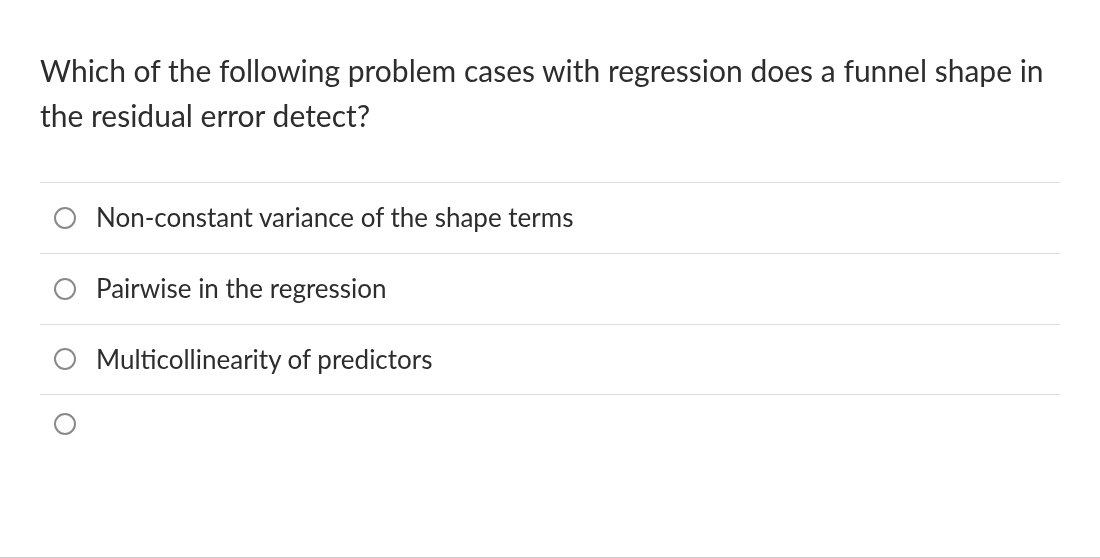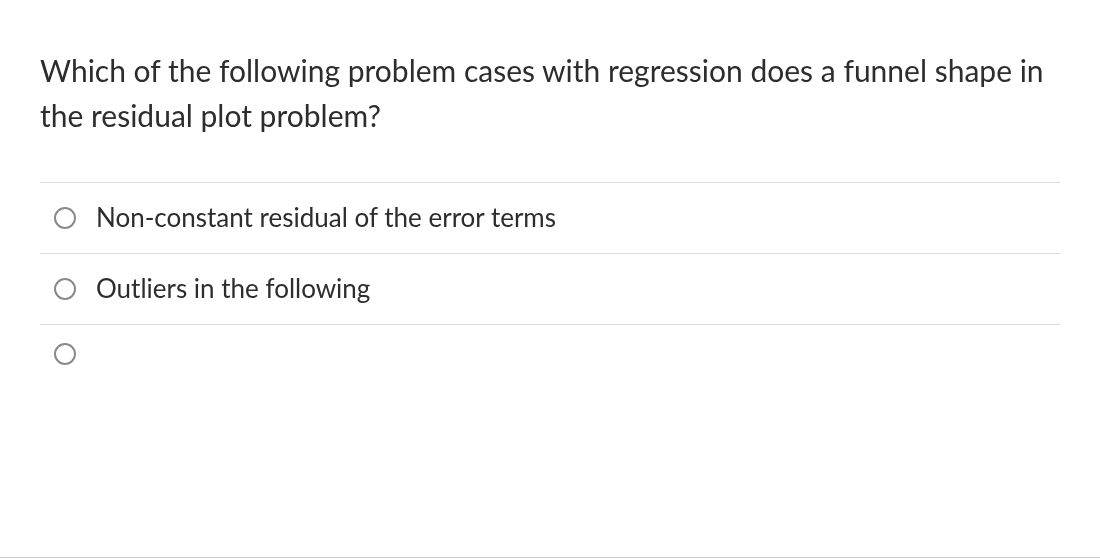"Which of the following problem" div.question-text { text: plot problem -> error detect }
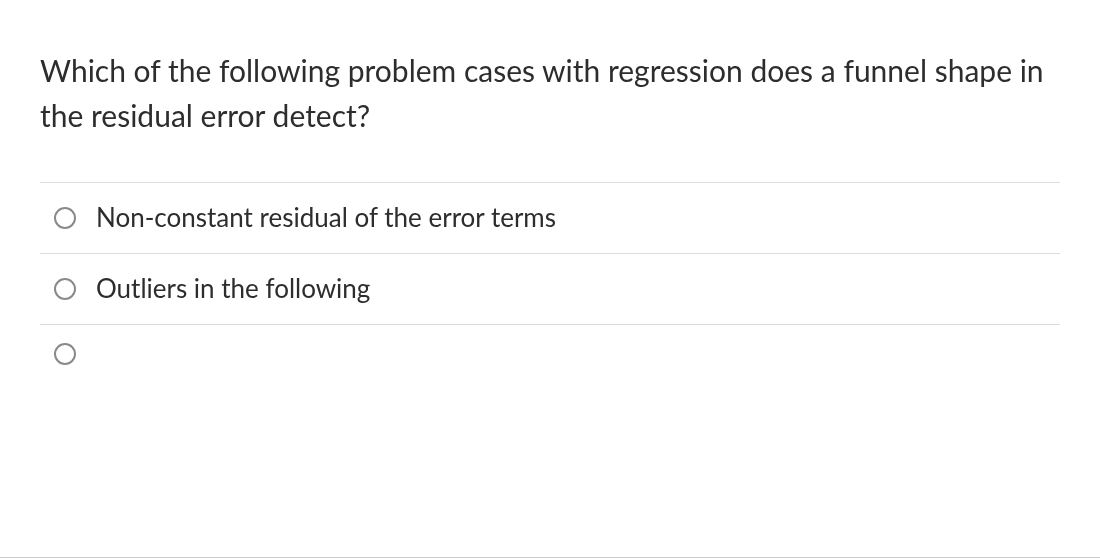"Non-constant residual of the error" span.option-label { text: residual of the error -> variance of the shape }
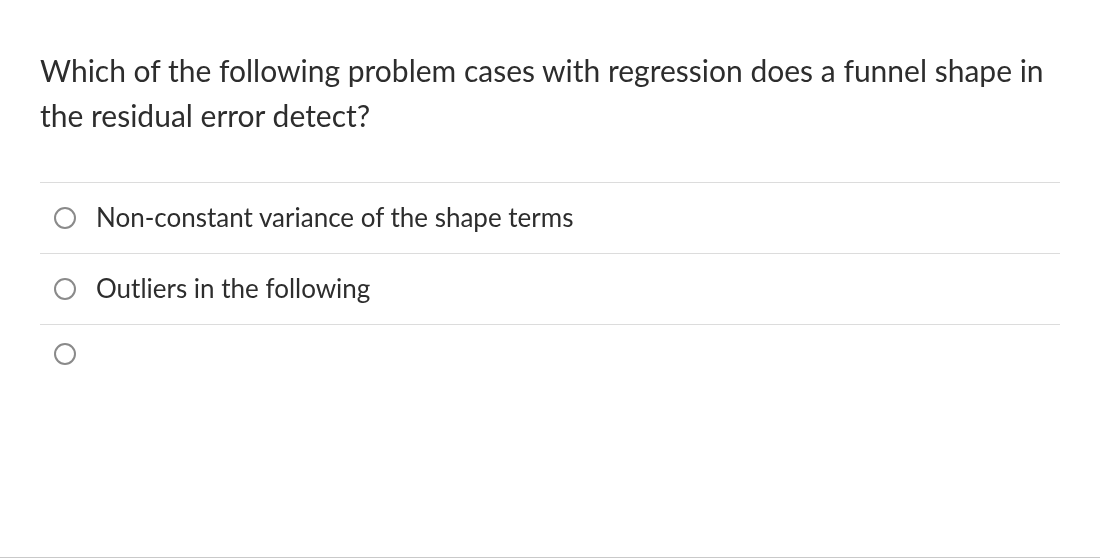"Outliers in the following" span.option-label { text: Outliers in the following -> Pairwise in the regression }
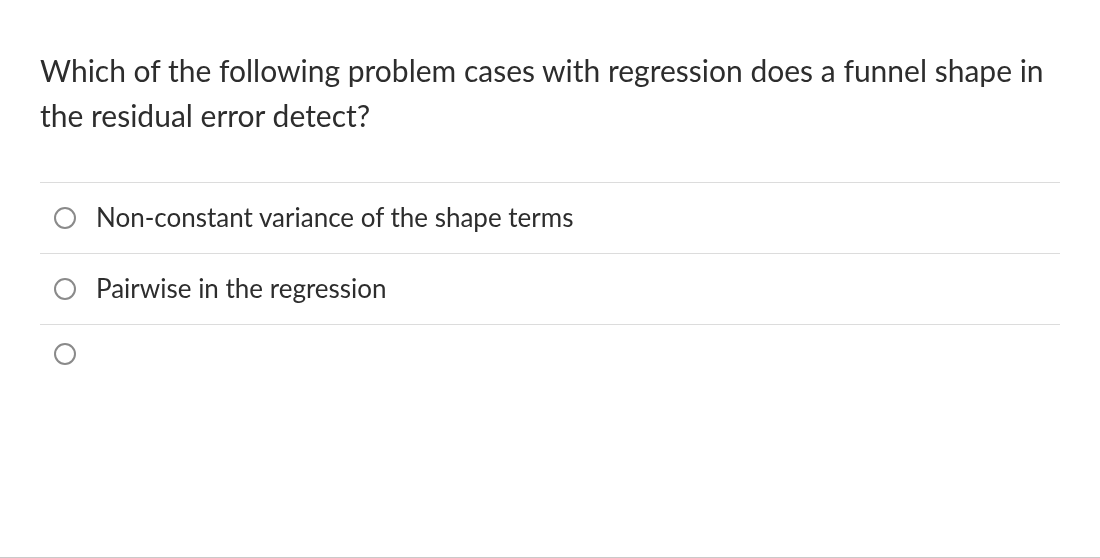"Multicollinearity of predictors" div.option-row { html: none -> <div> <span></span> <span>Multicollinearity of predictors</span> </div> }
